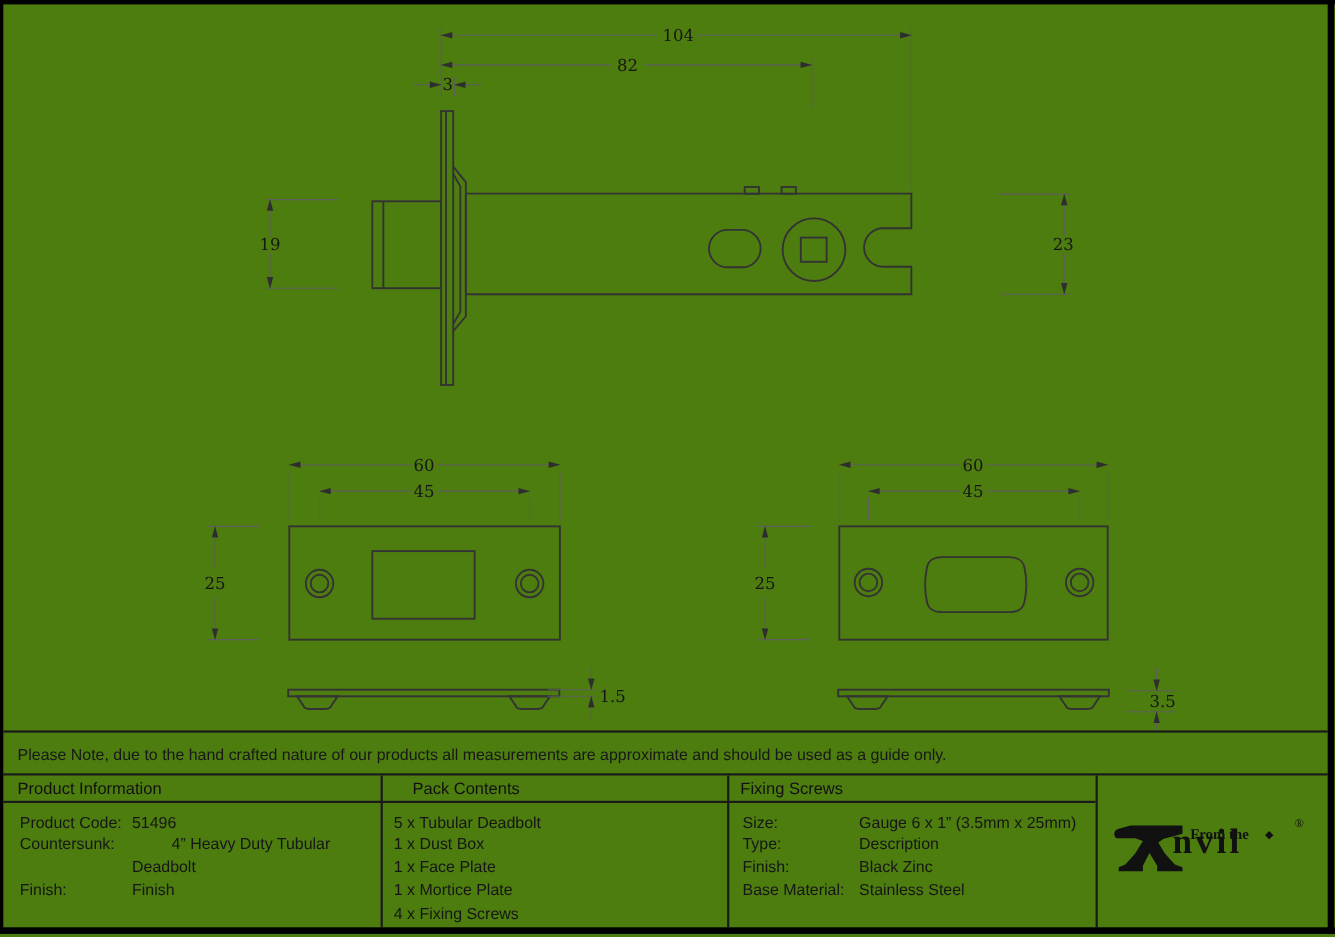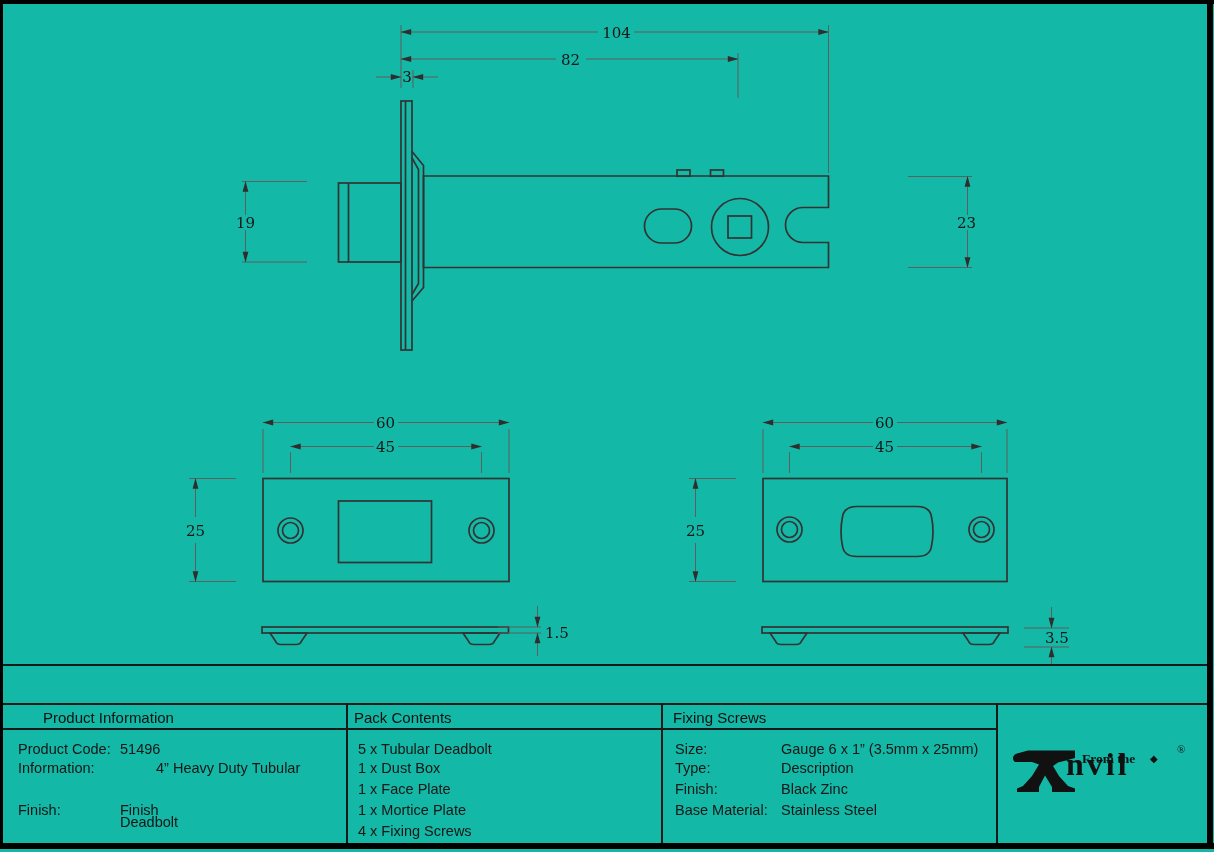"104" .page { background: #14b8a6 -> #4d7c0f }
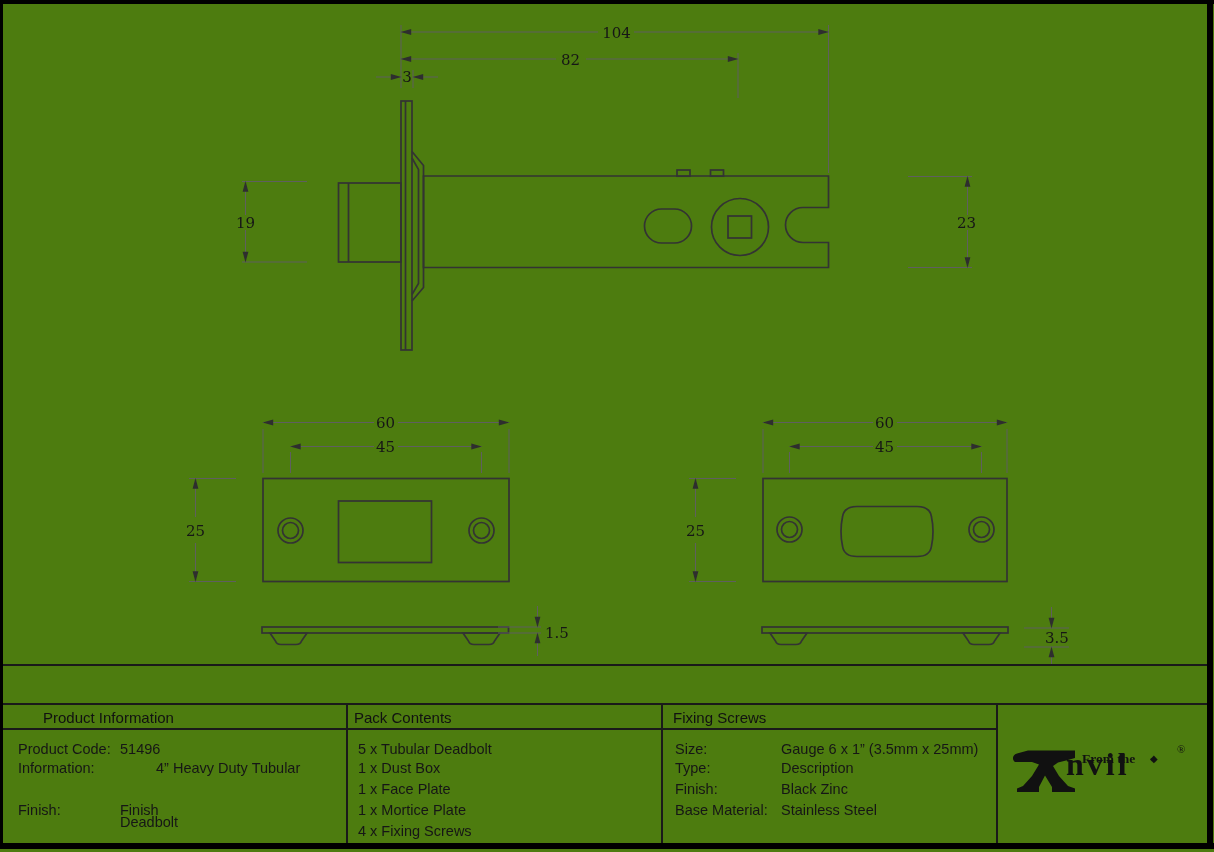"Please Note, due to the" div.abs { html: none -> <div>Please Note, due to the hand crafted nature of our products all measurements are approximate and should be used as a guide only.</div> }
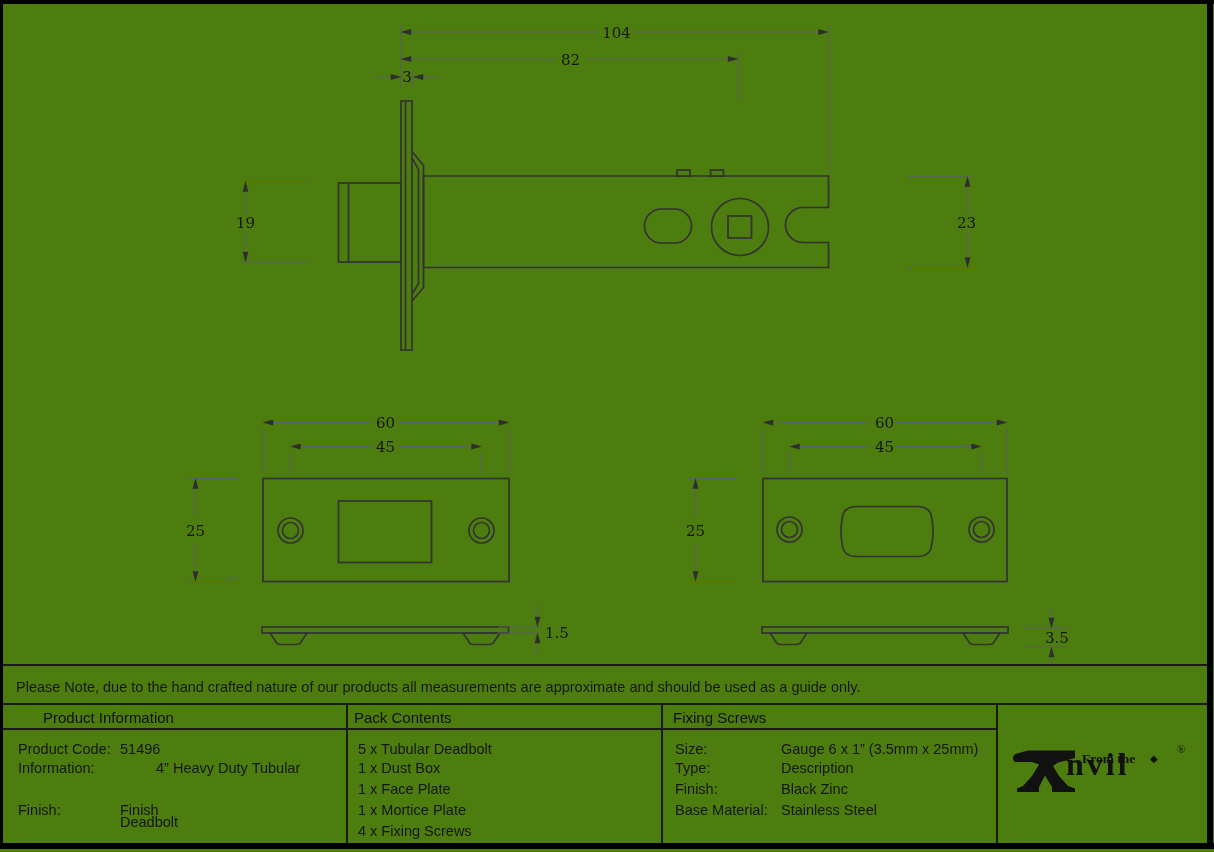"Product Information" div.abs { margin-left: 27px -> none }
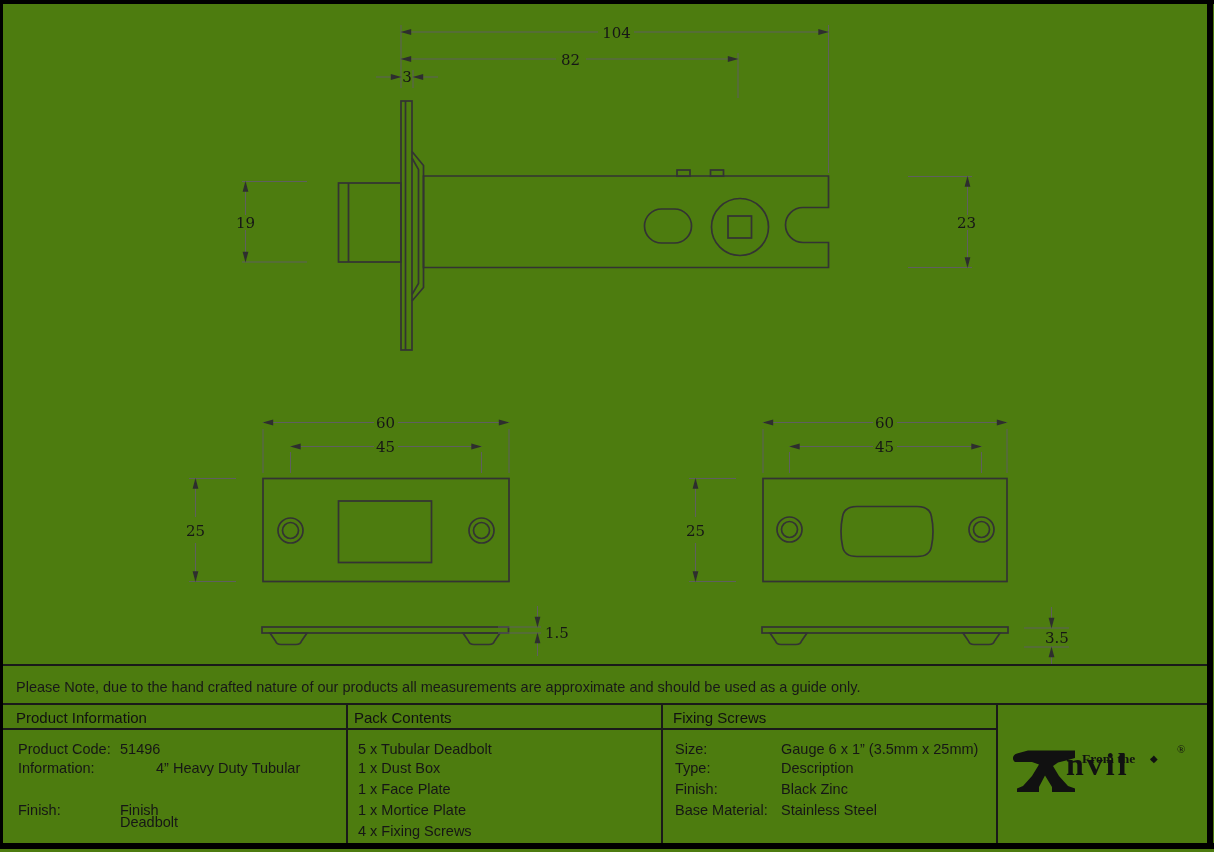"Pack Contents" div.abs { left: 354px -> 375px }
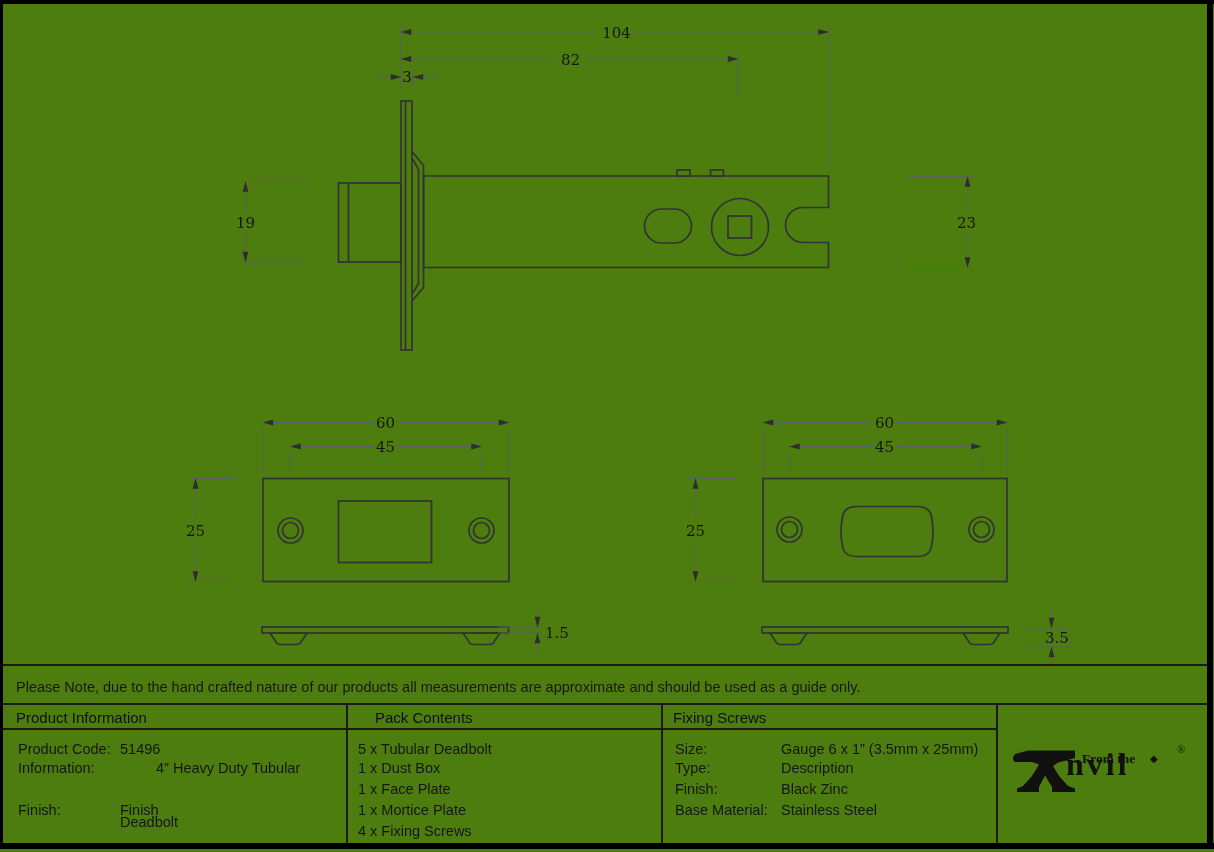"Information:" div.abs { text: Information -> Countersunk }
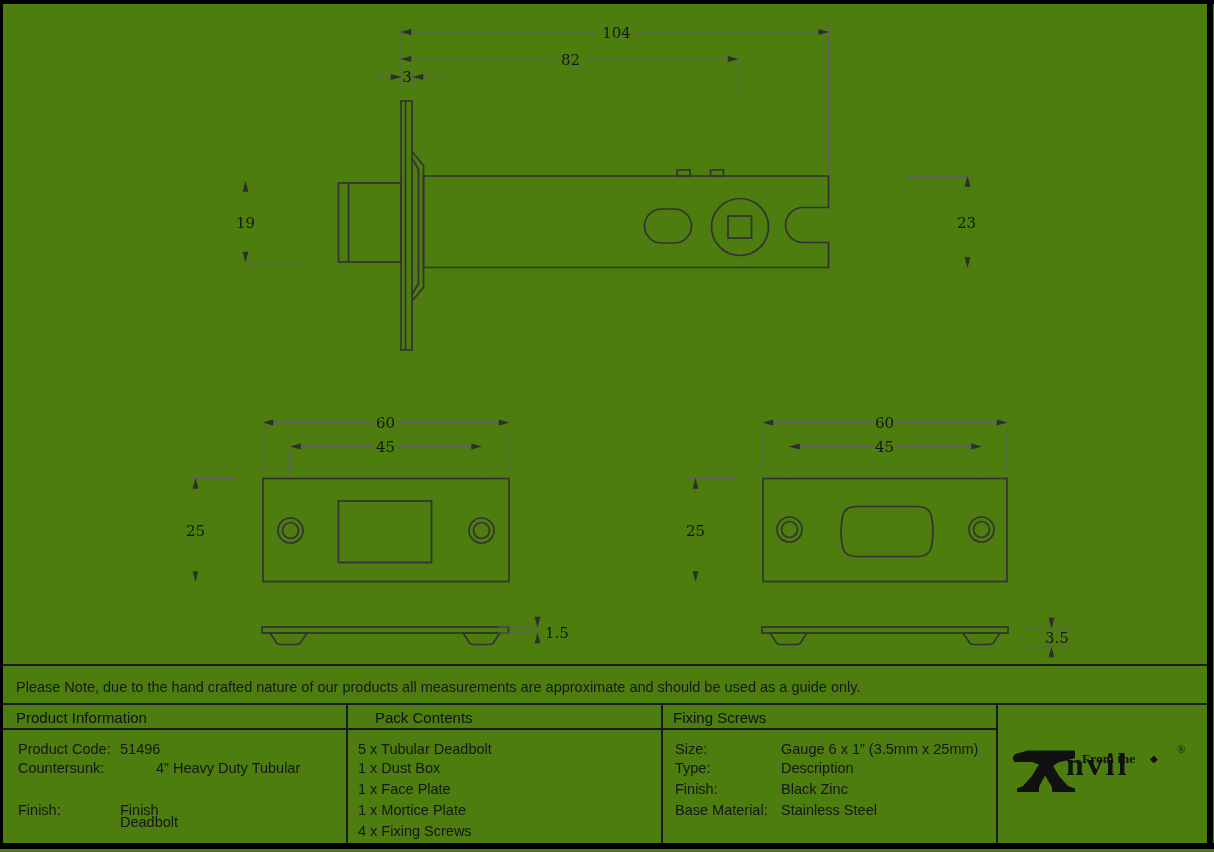"Deadbolt" div.abs { margin-top: 33px -> none }
